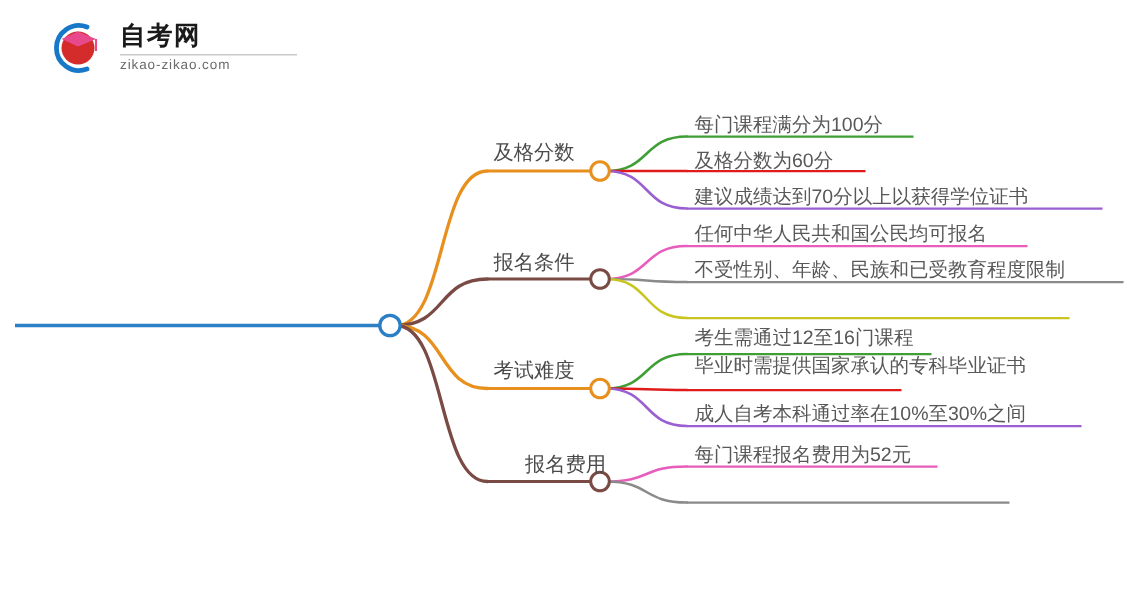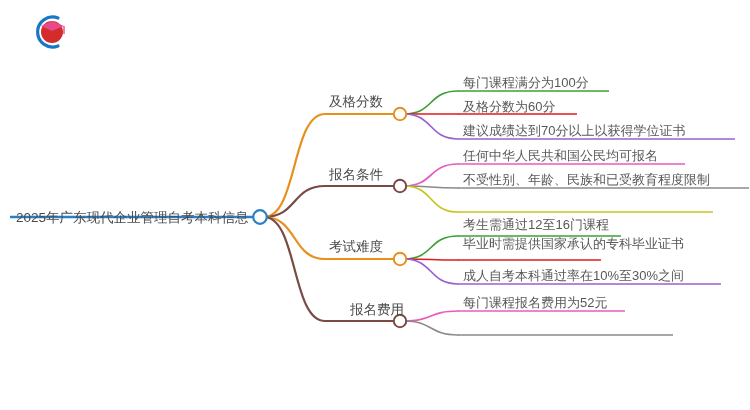"自考网" div { html: none -> <div> <div>自考网</div> <div></div> <div>zikao-zikao.com</div> </div> }
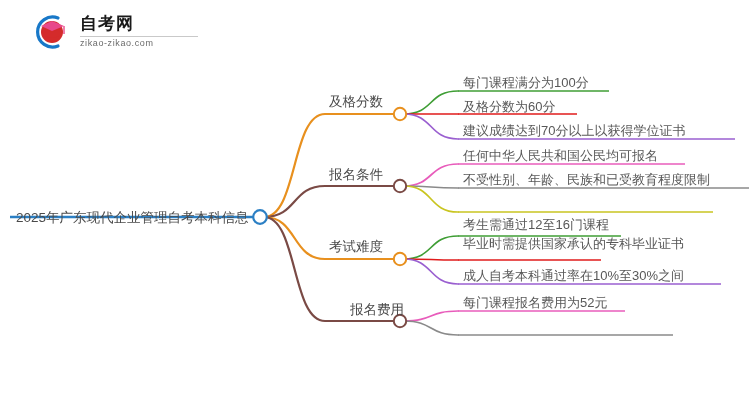"2025年广东现代企业管理自考本科信息" div.node-text { html: <div>2025年广东现代企业管理自考本科信息</div> -> none }
